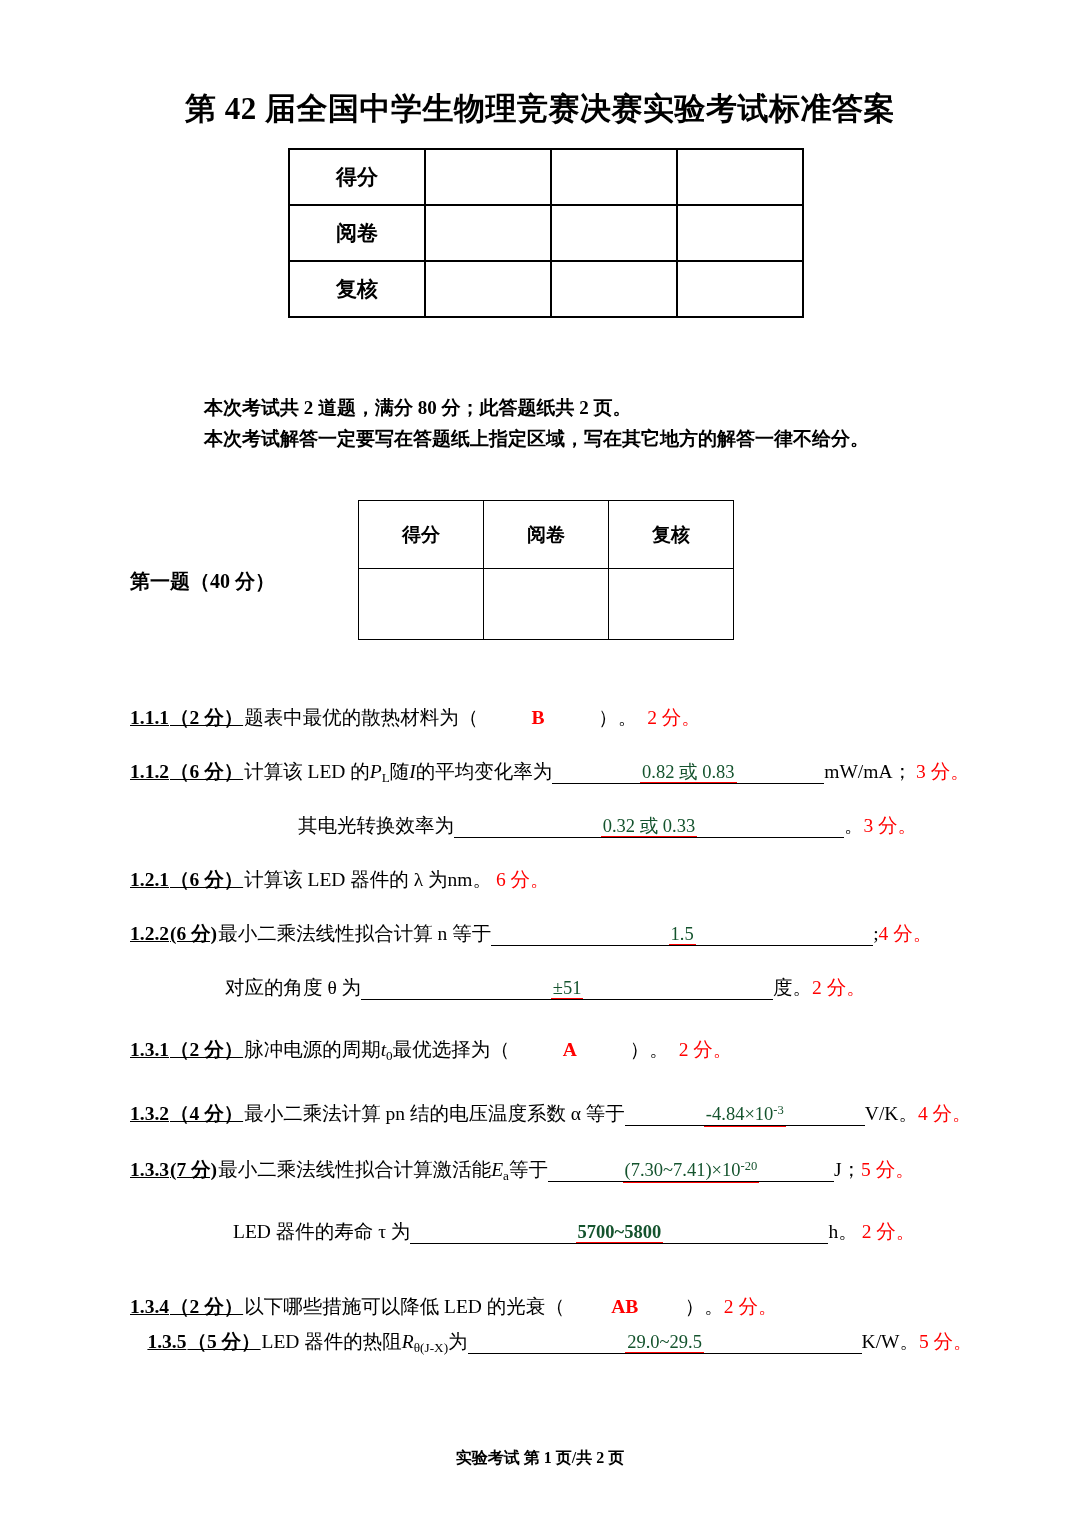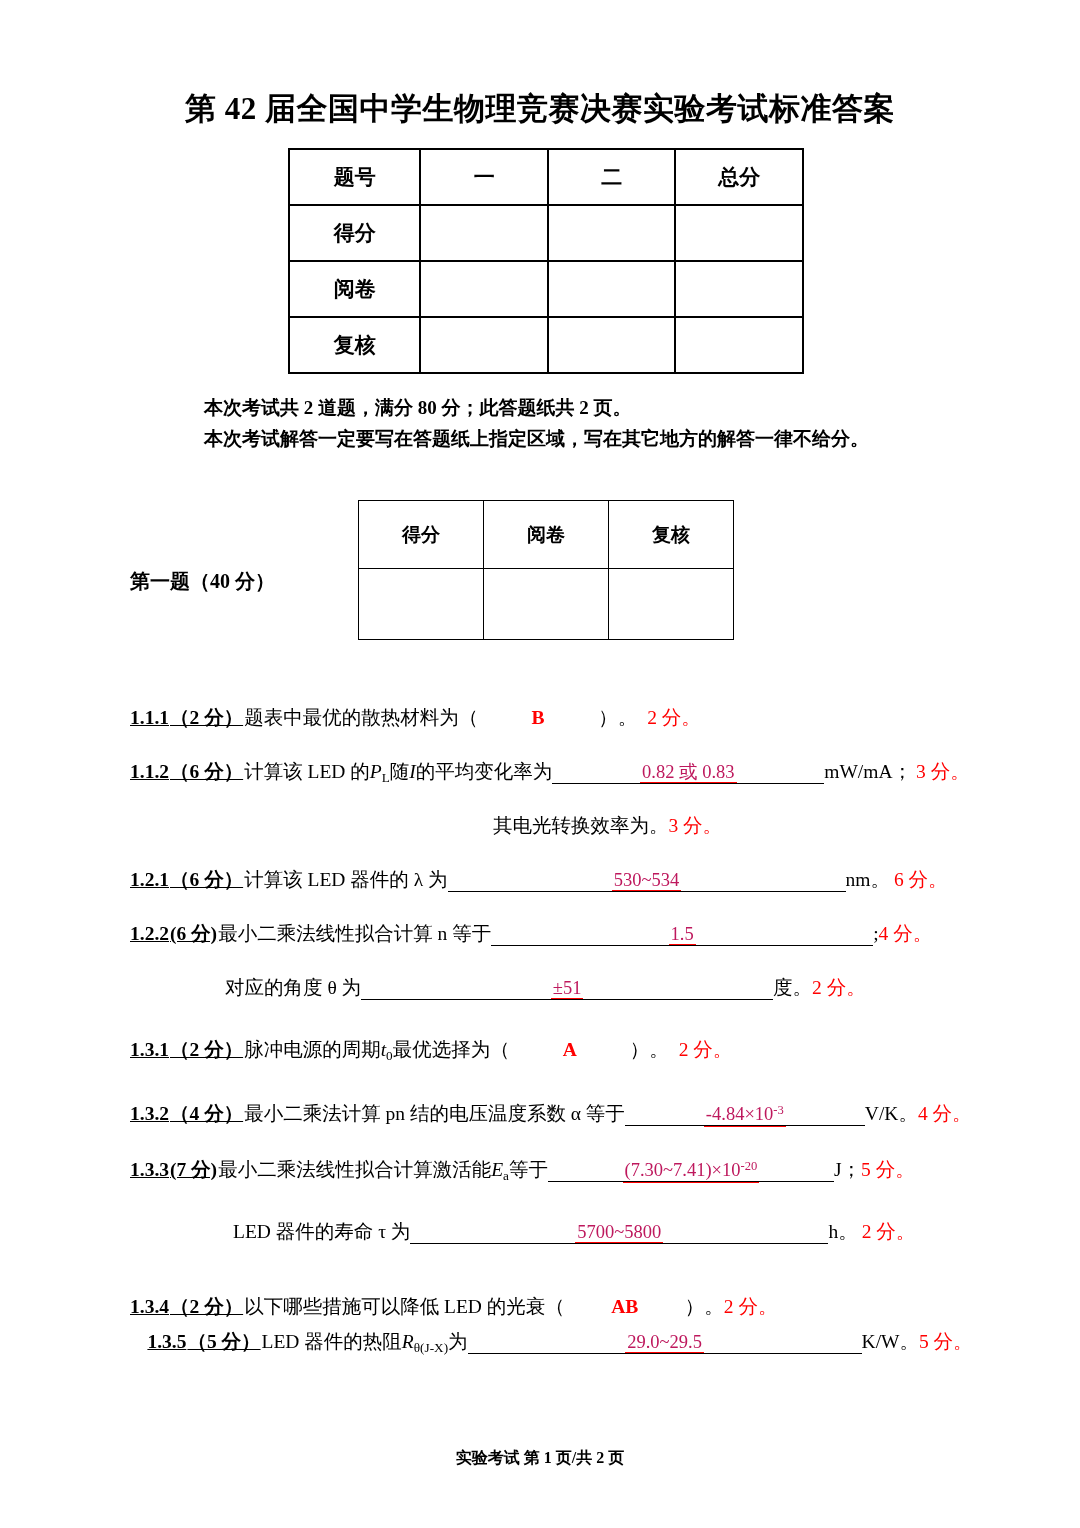"题号" tr { html: <tr> <td>题号</td> <td>一</td> <td>二</td> <td>总分</td> </tr> -> none }
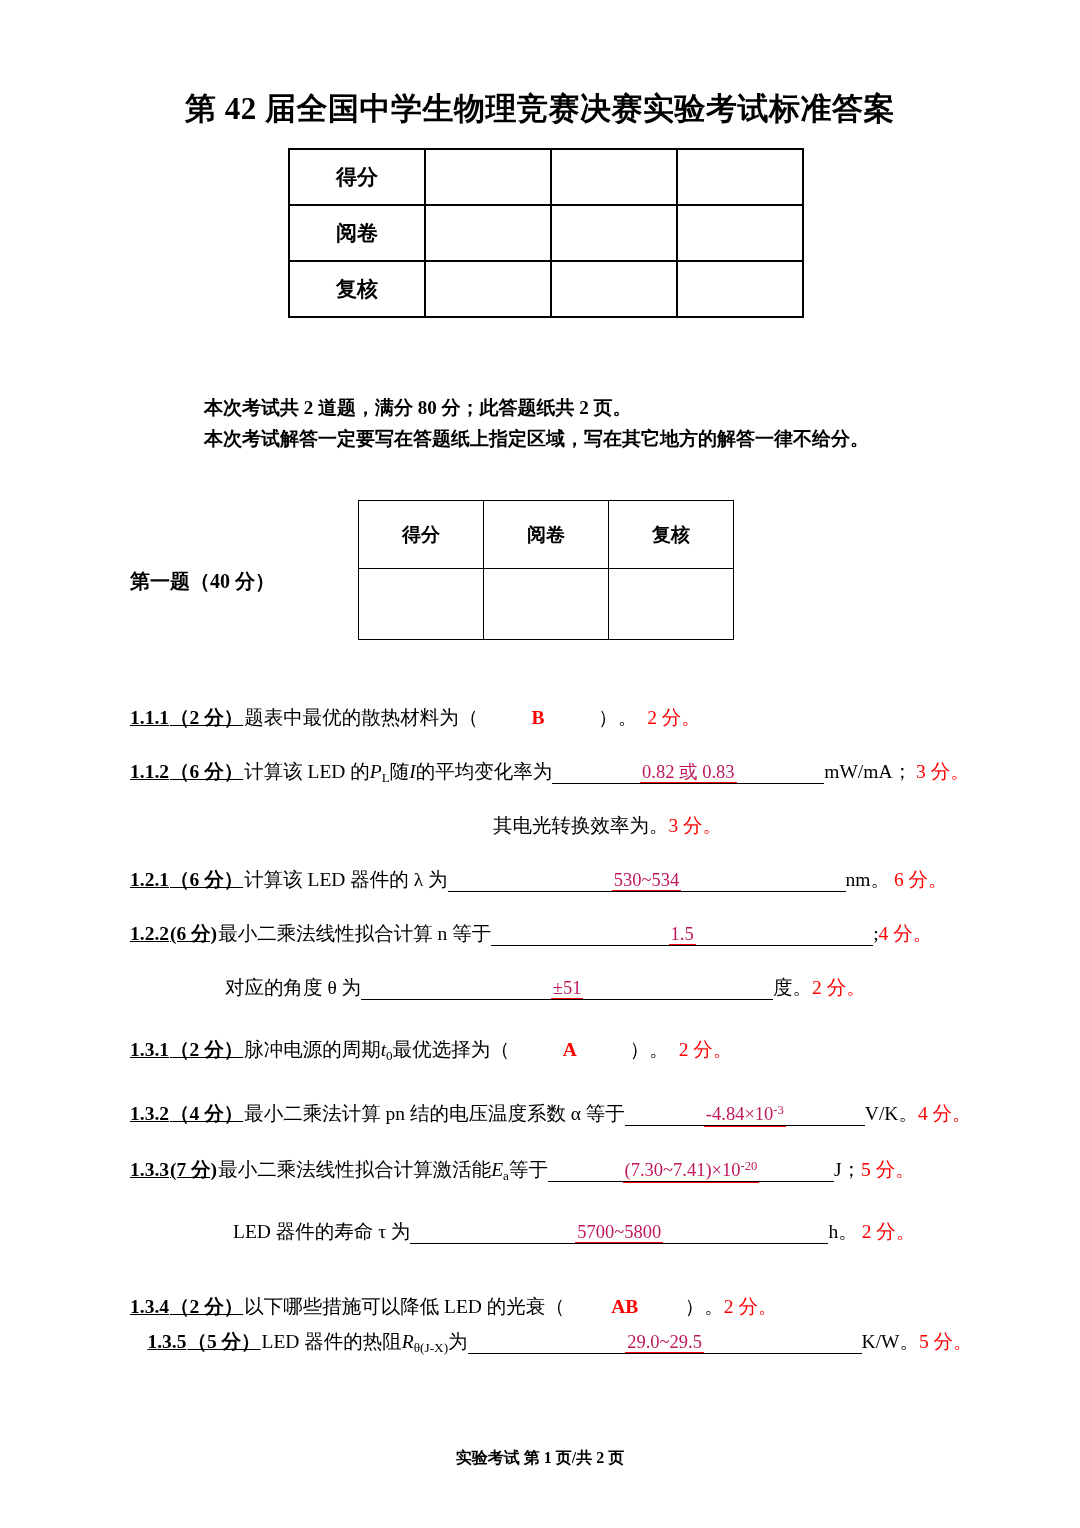"0.82 或 0.83" .blank .ansval { color: #be185d -> #14532d }
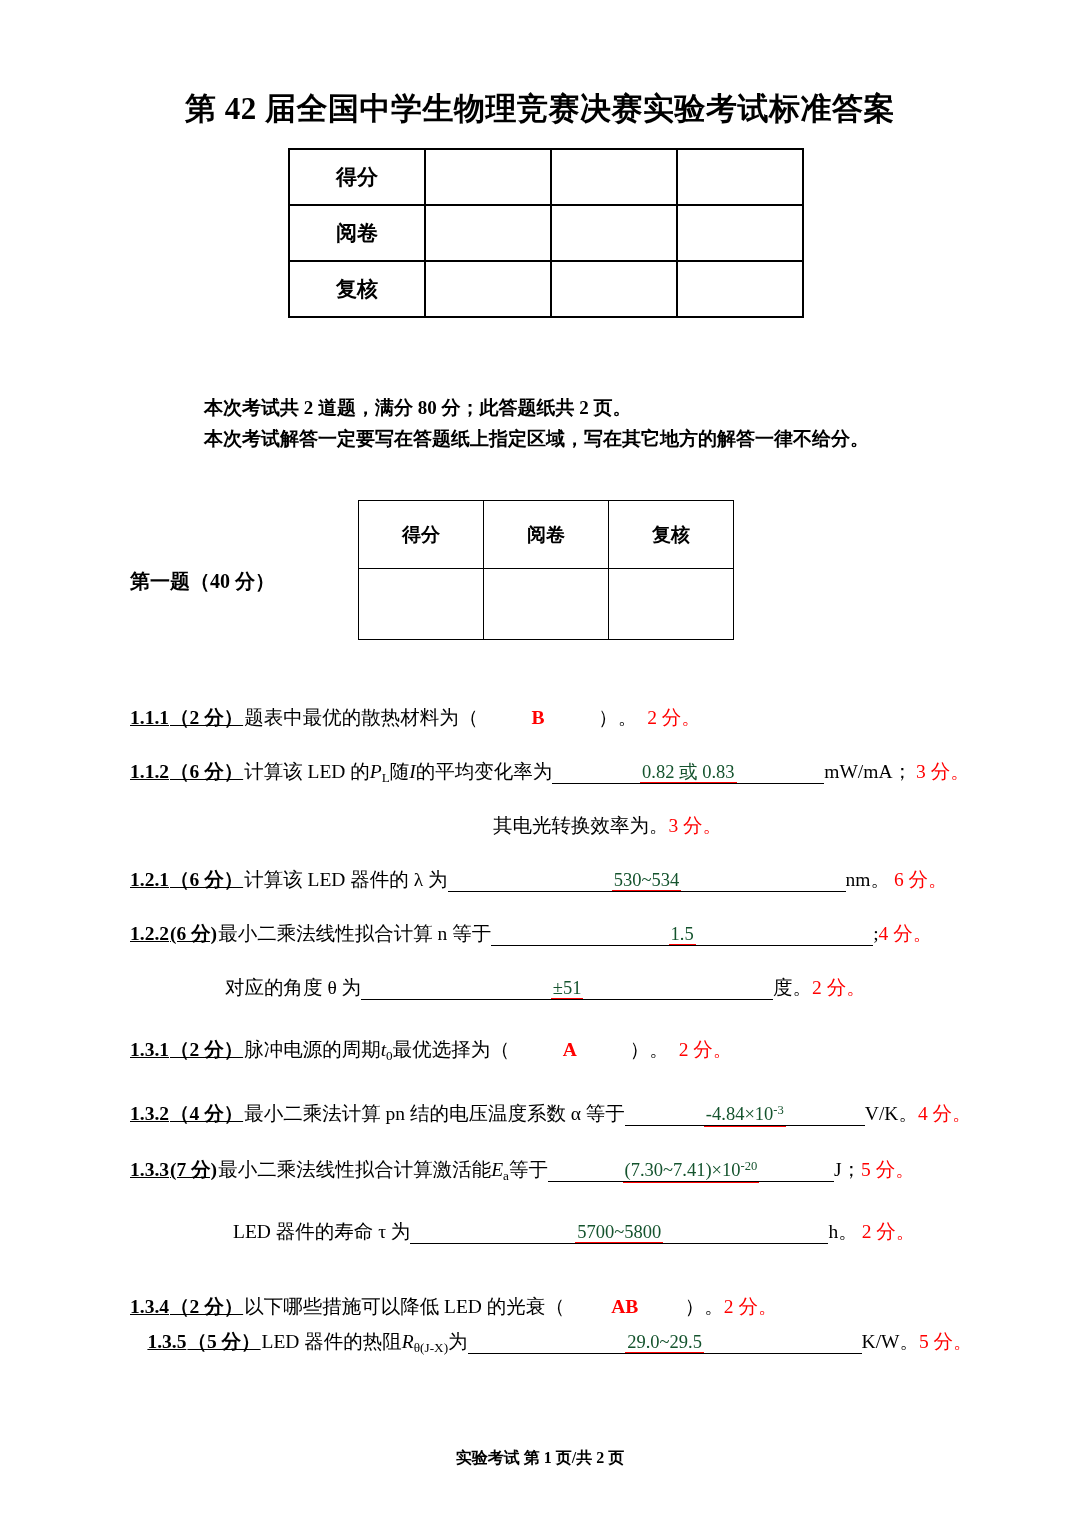"0.32 或 0.33" span.blank { html: none -> <span><span>0.32 或 0.33</span></span> }
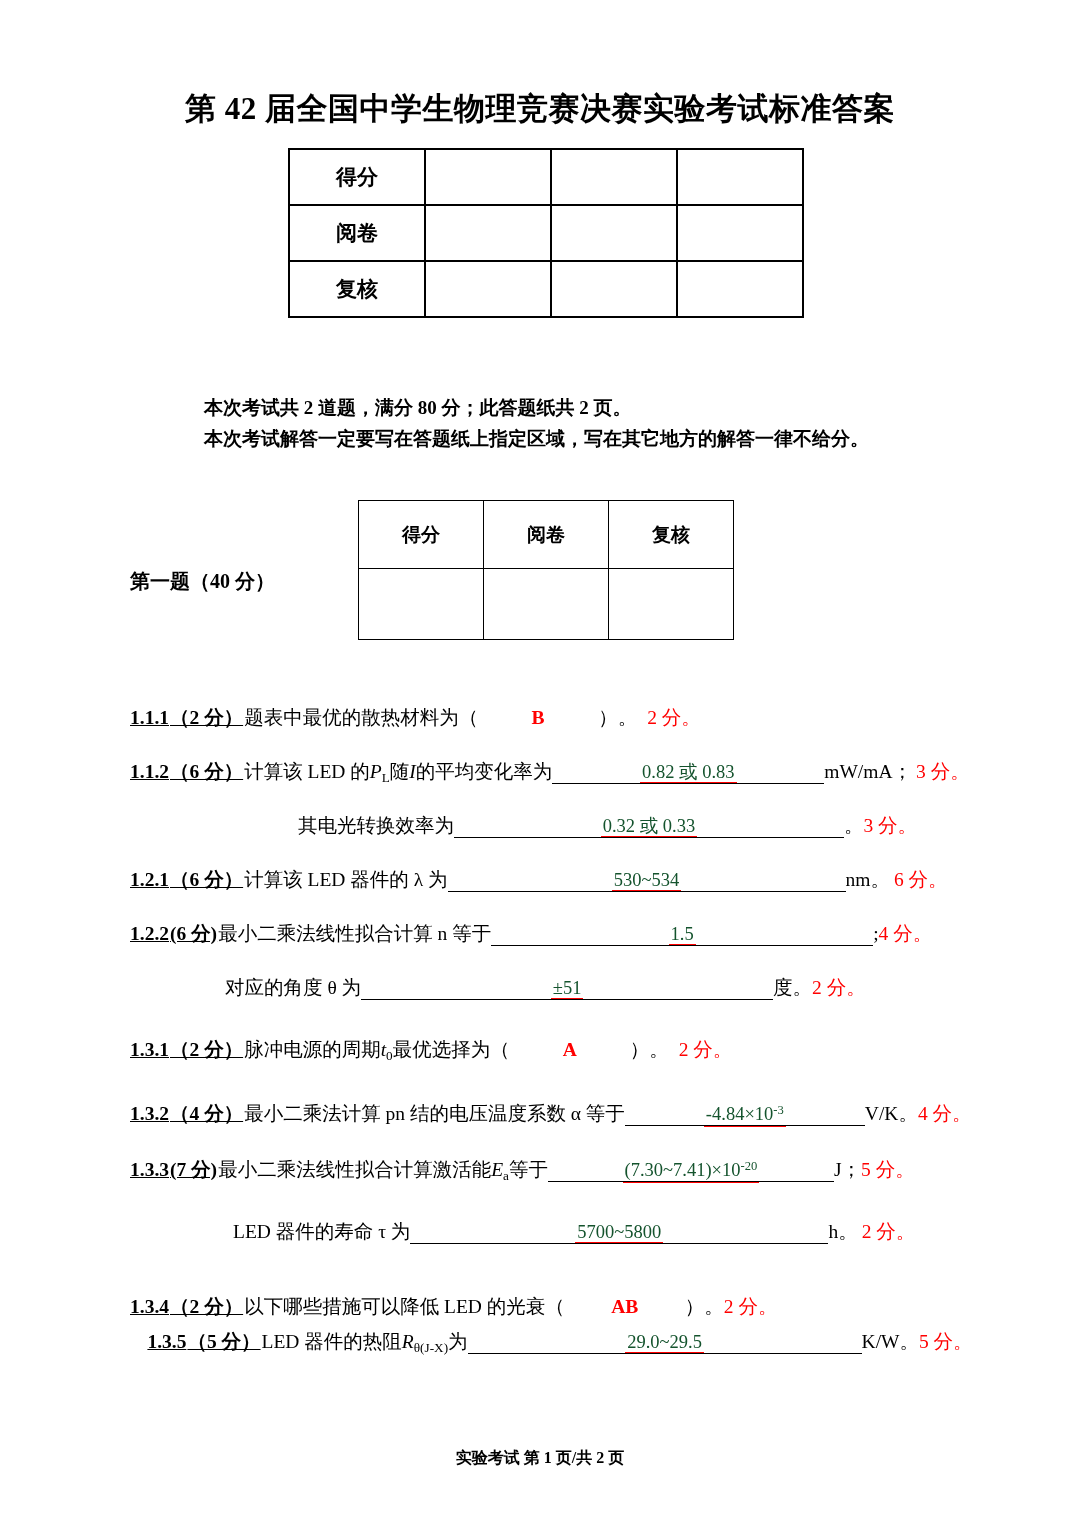"530~534" span.blank { html: <span><span>530~534</span></span> -> none }
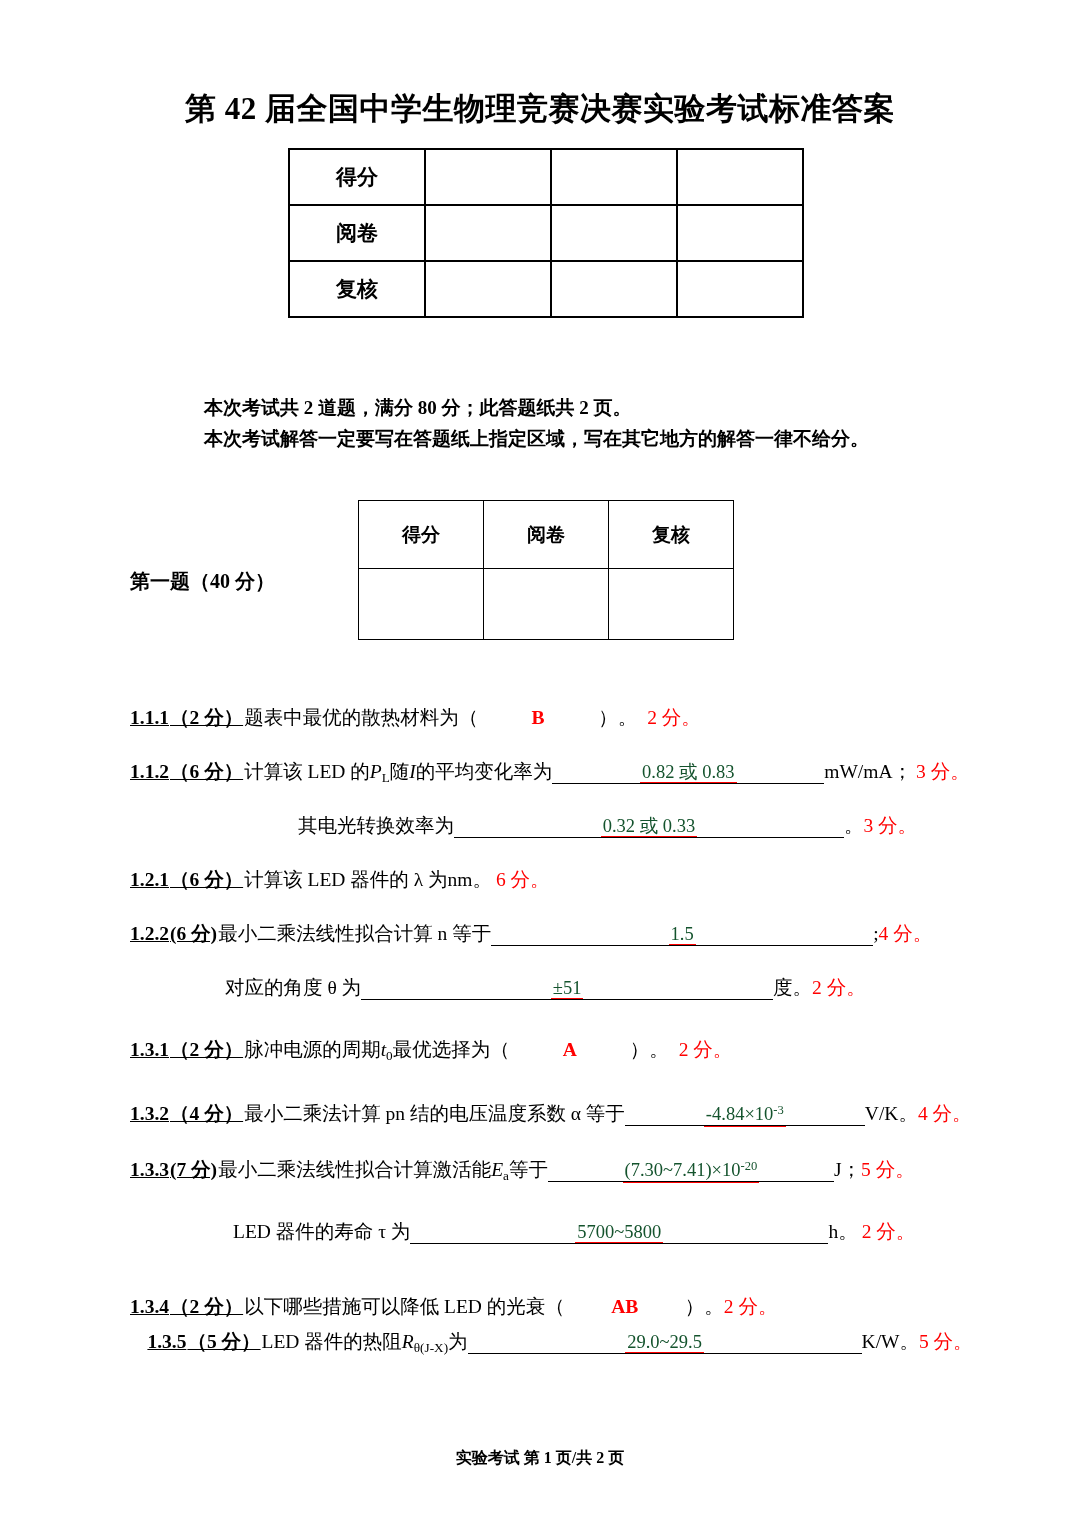"5700~5800" span.blank { font-weight: none -> bold }
